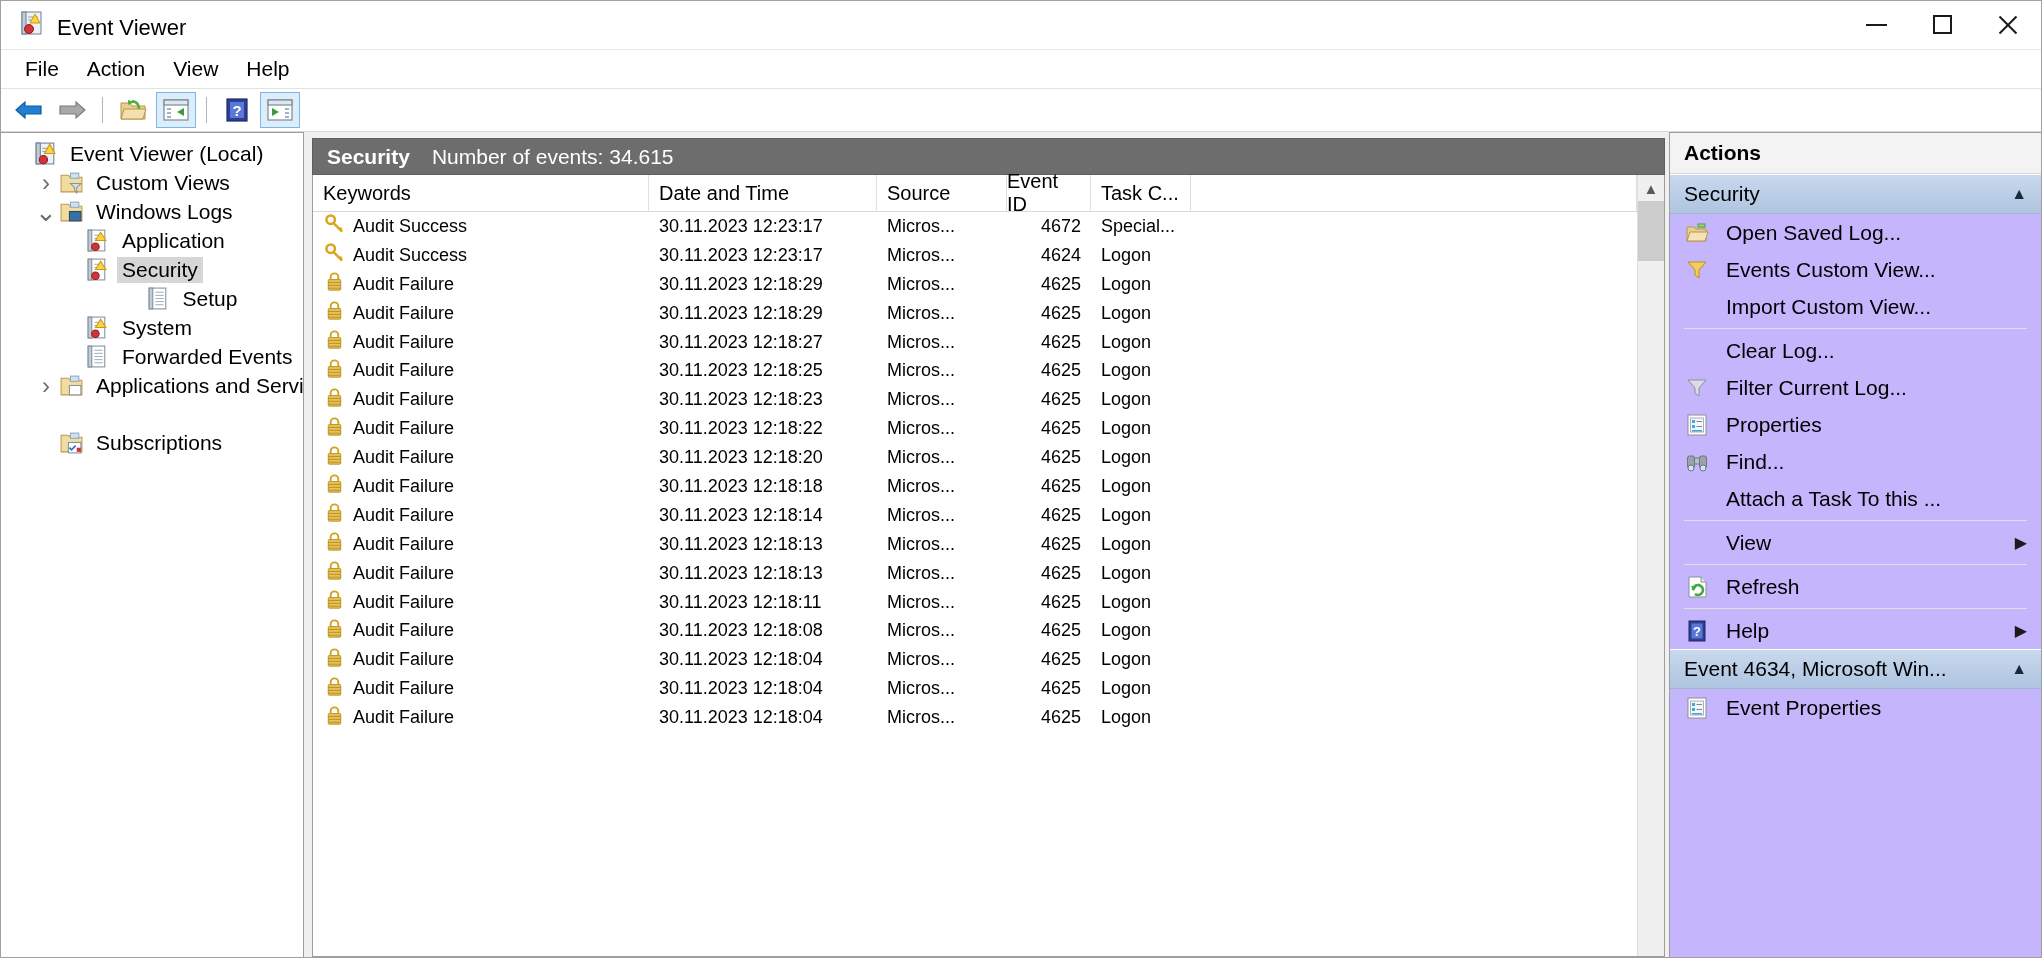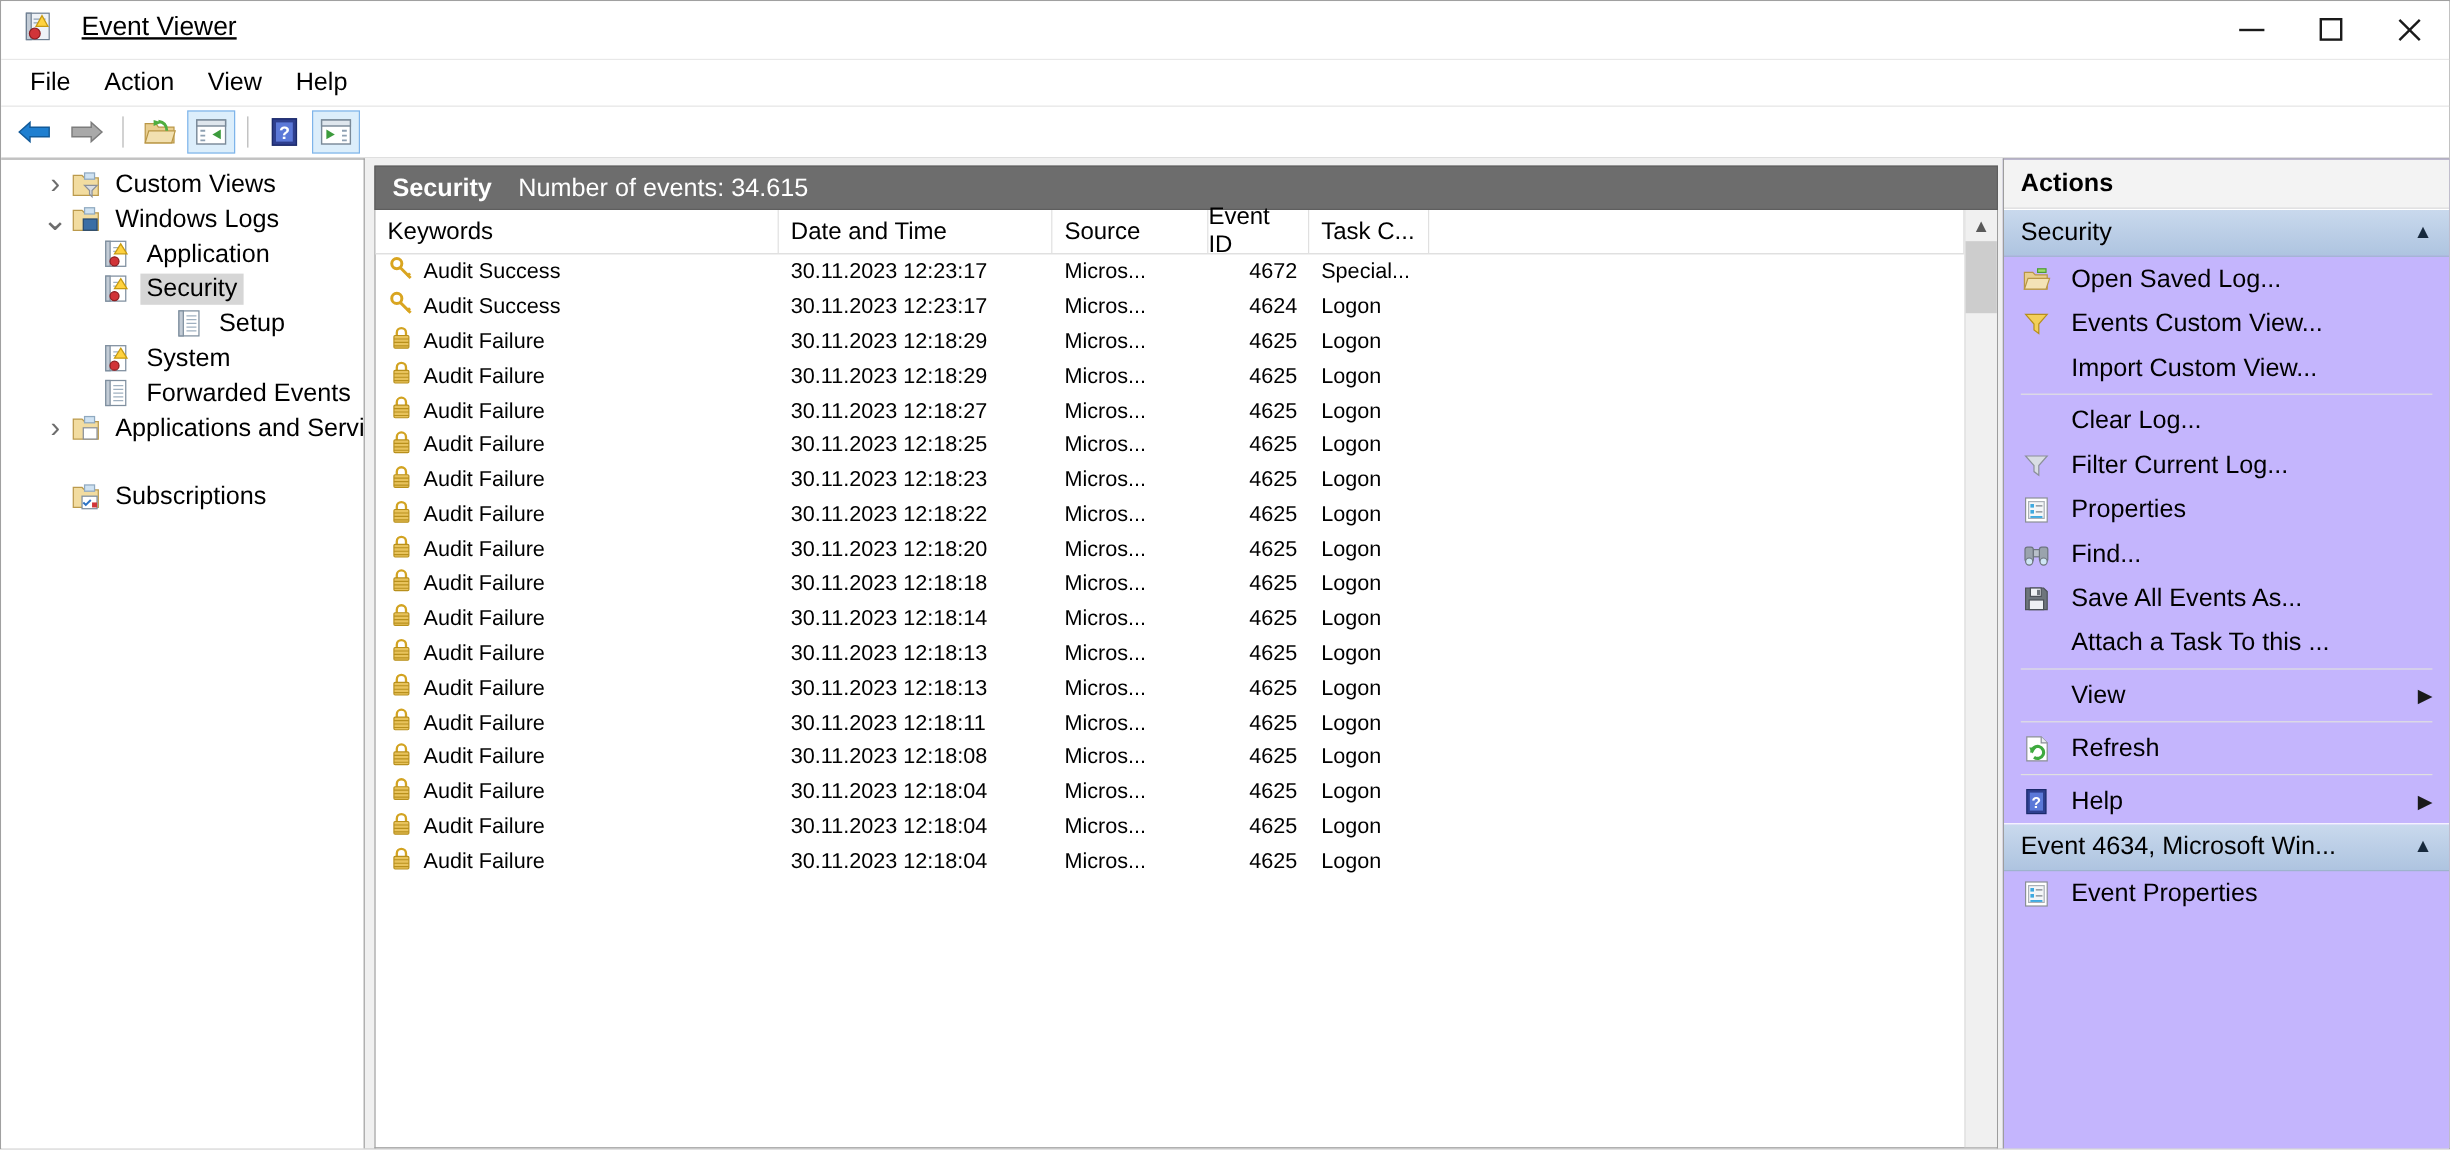"Event Viewer" .title-left { align-items: flex-start -> flex-end; gap: 24px -> 13px; text-decoration: underline -> none }
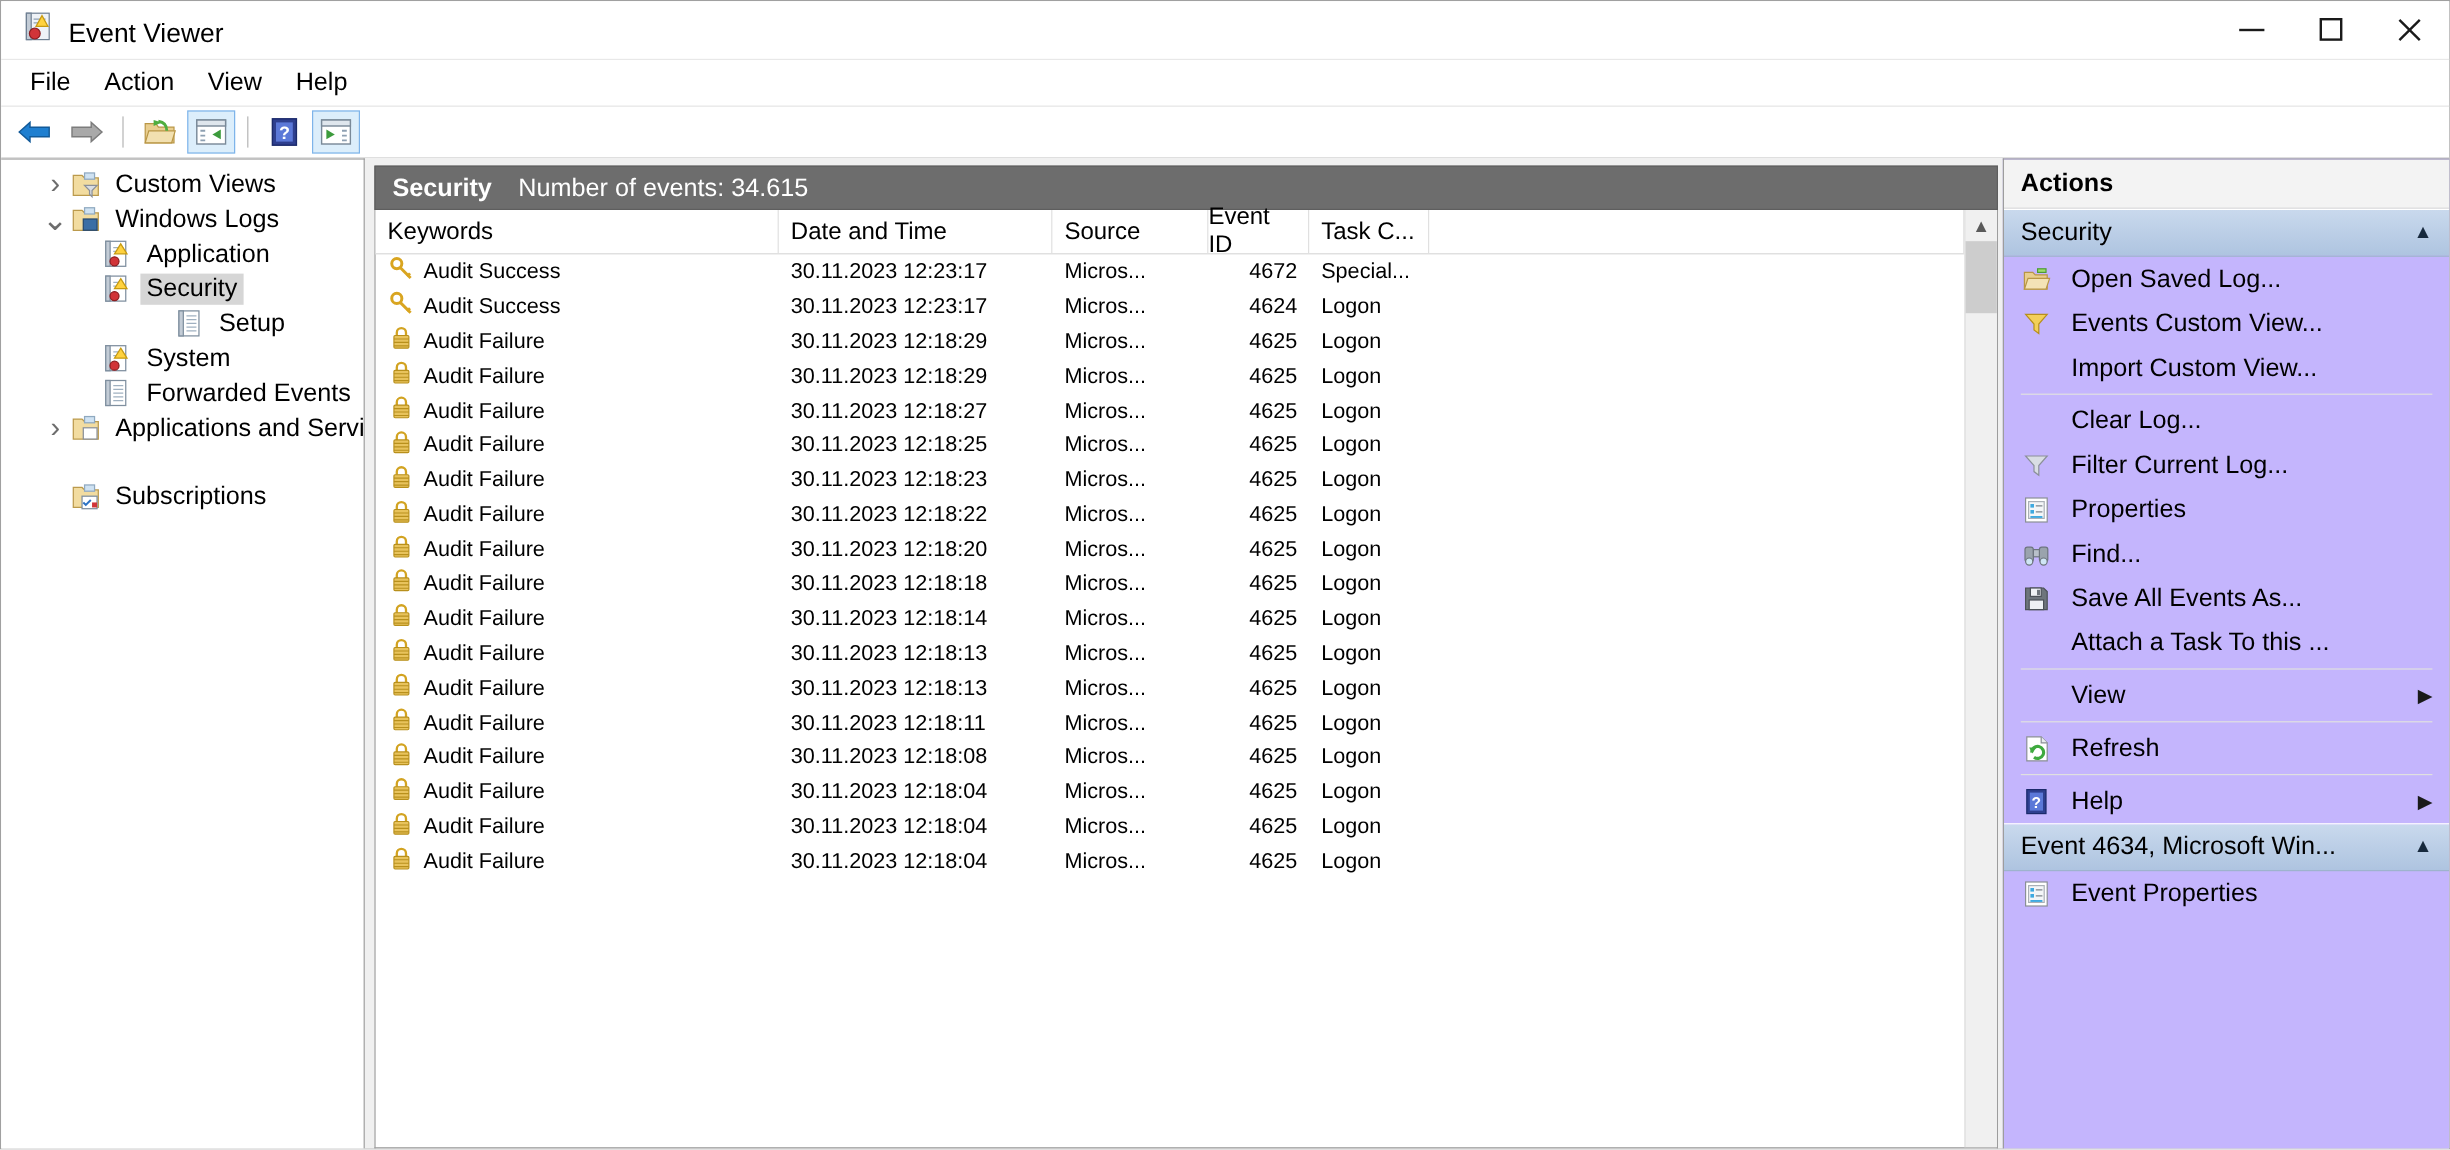"Event Viewer (Local)" div.tree-node { html: none -> <div> <span></span> <span> <svg> <rect></rect> <rect></rect> <line></line> <line></line> <polygon></polygon> <circle></circle> </svg> </span> <span>Event Viewer (Local)</span> </div> }
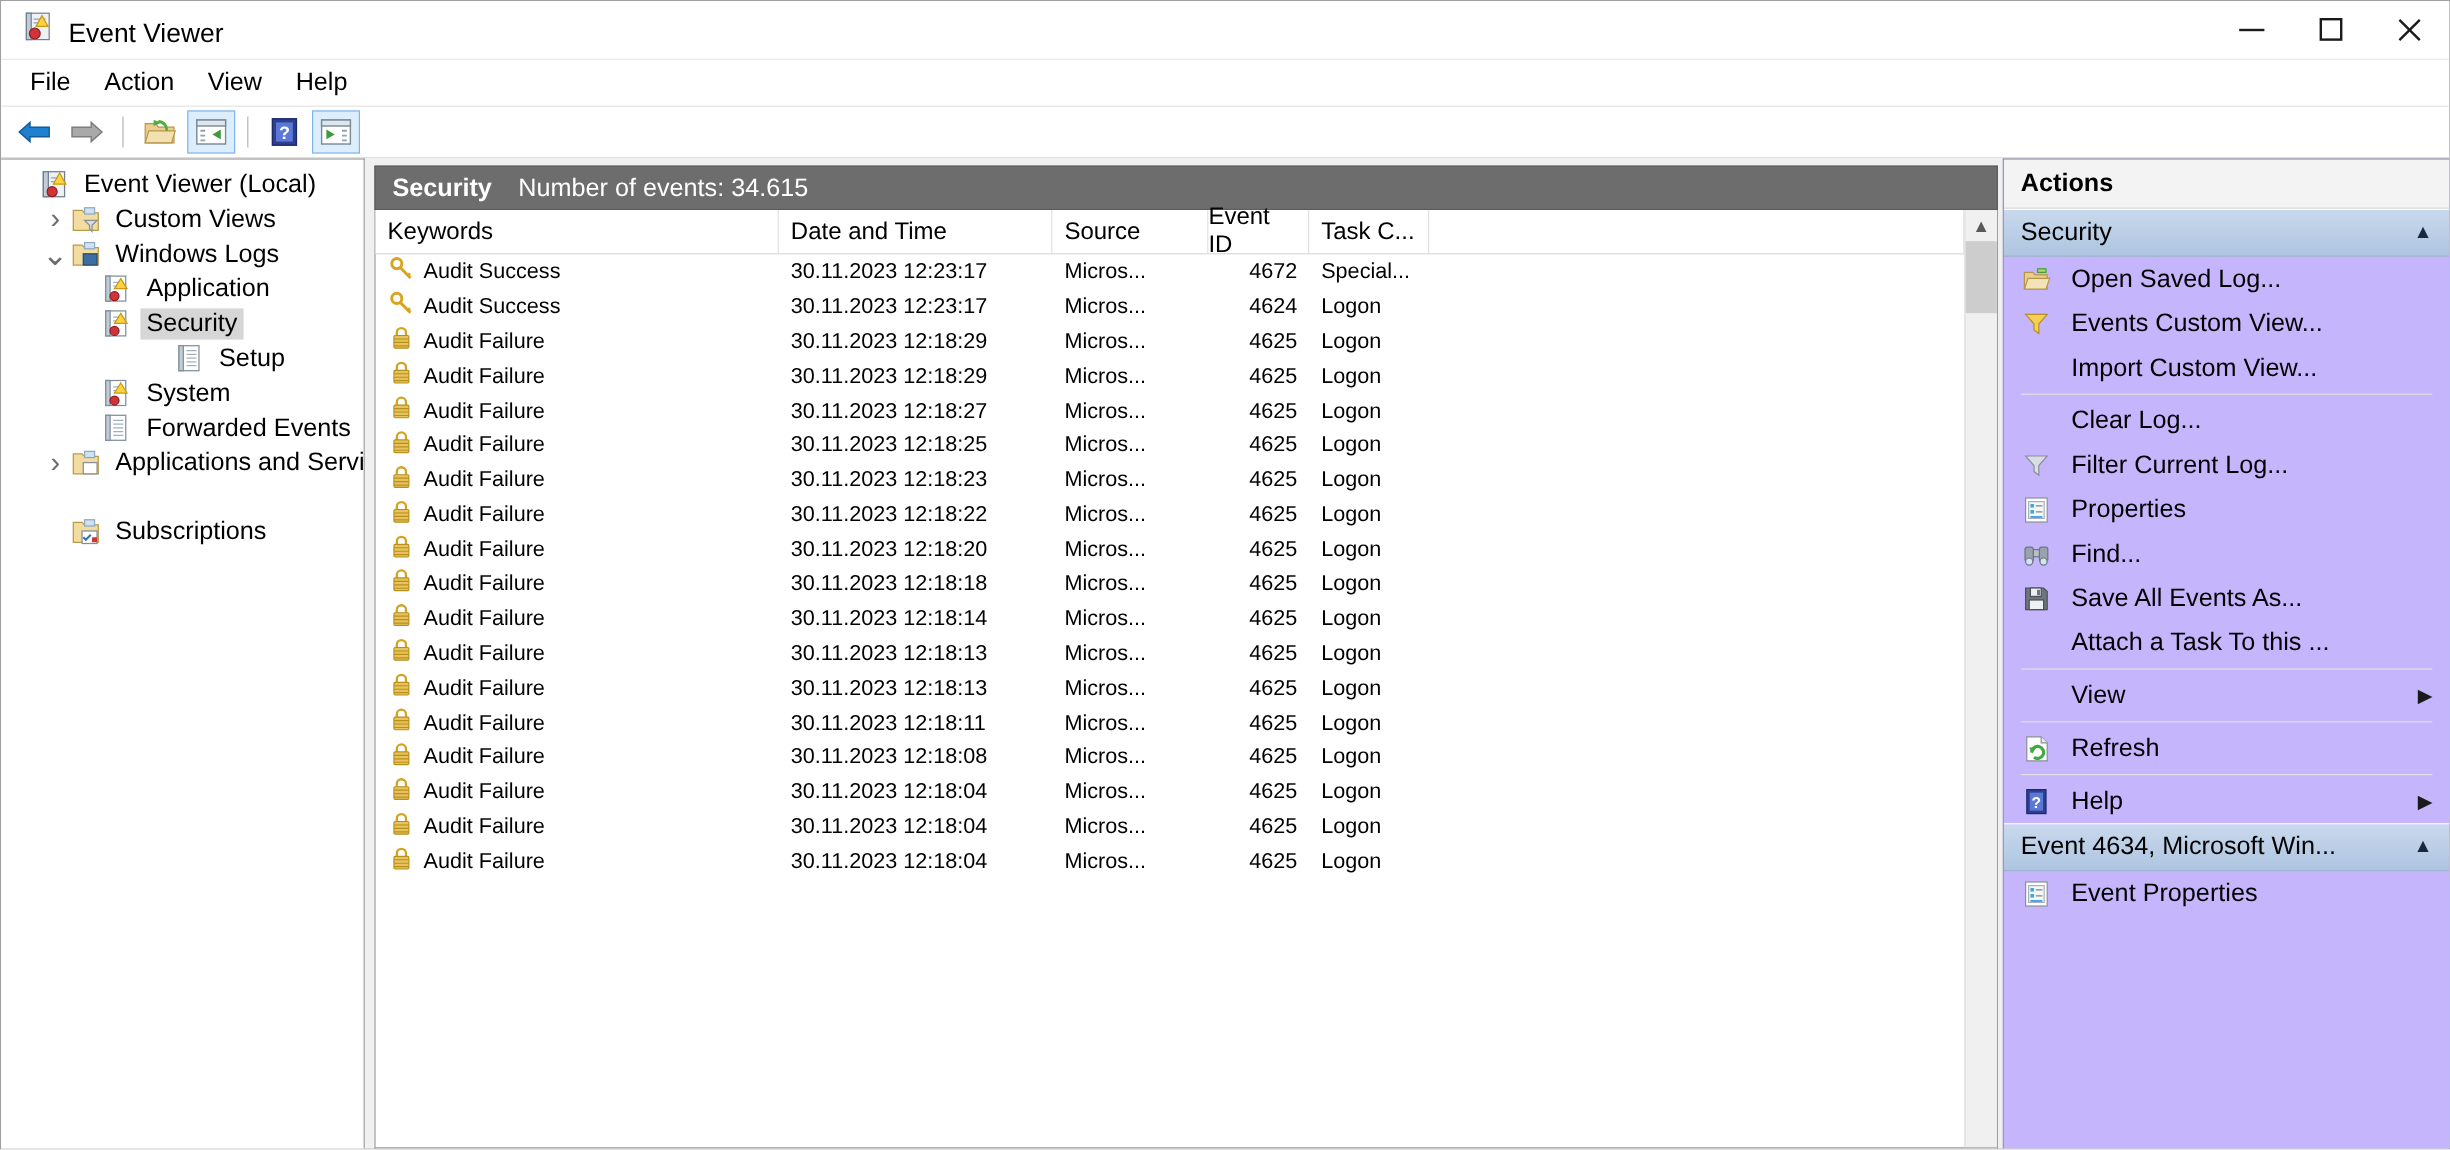"Save All Events As..." div.act-item { html: <div> <span> <svg> <path></path> <rect></rect> <rect></rect> <rect></rect> </svg> </span> <span>Save All Events As...</span> </div> -> none }
